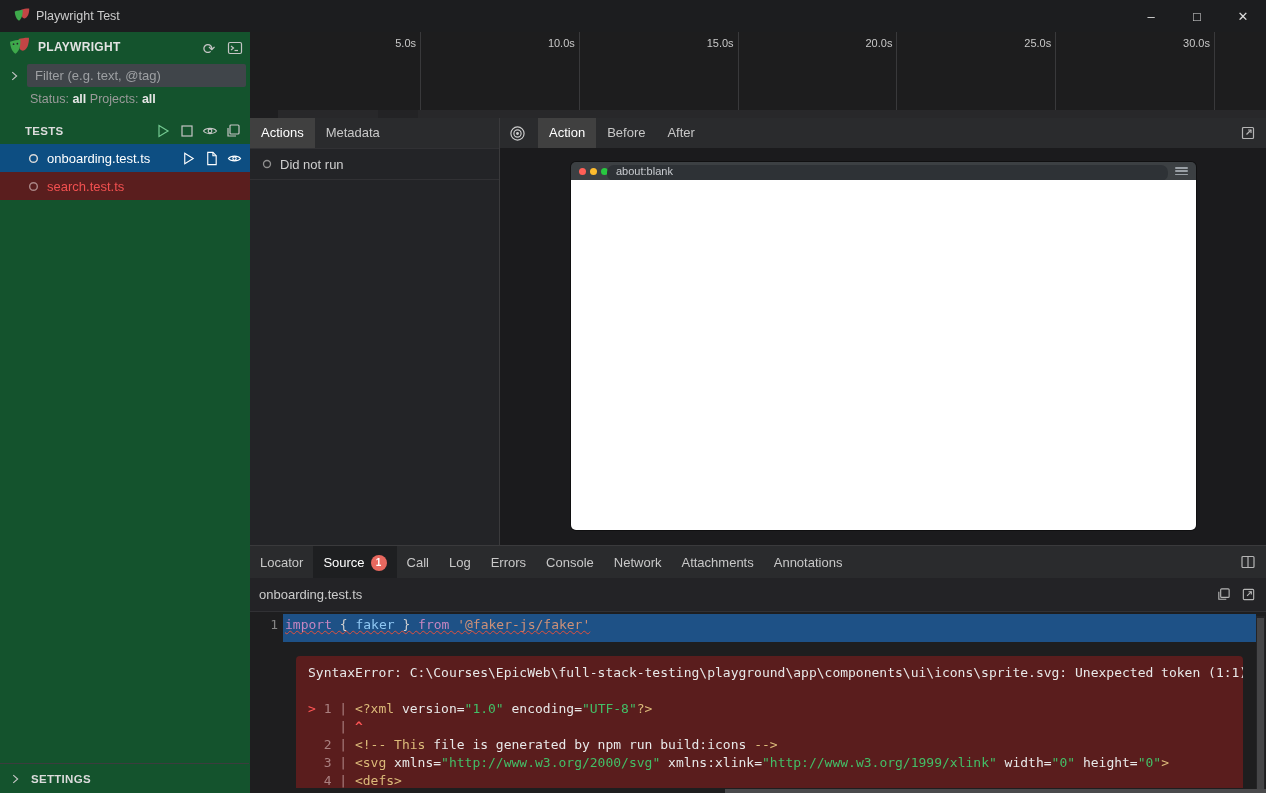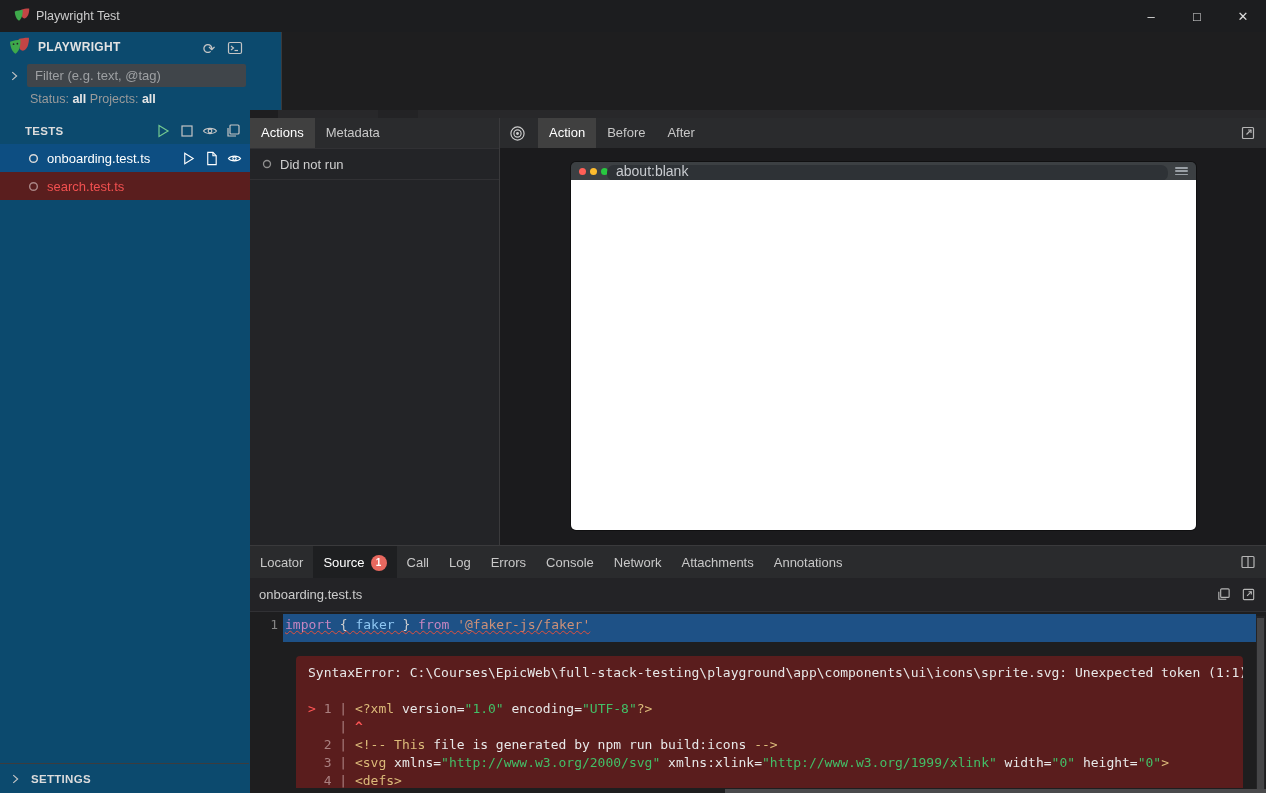"PLAYWRIGHT" .sidebar { background: #0c4a6e -> #14532d }
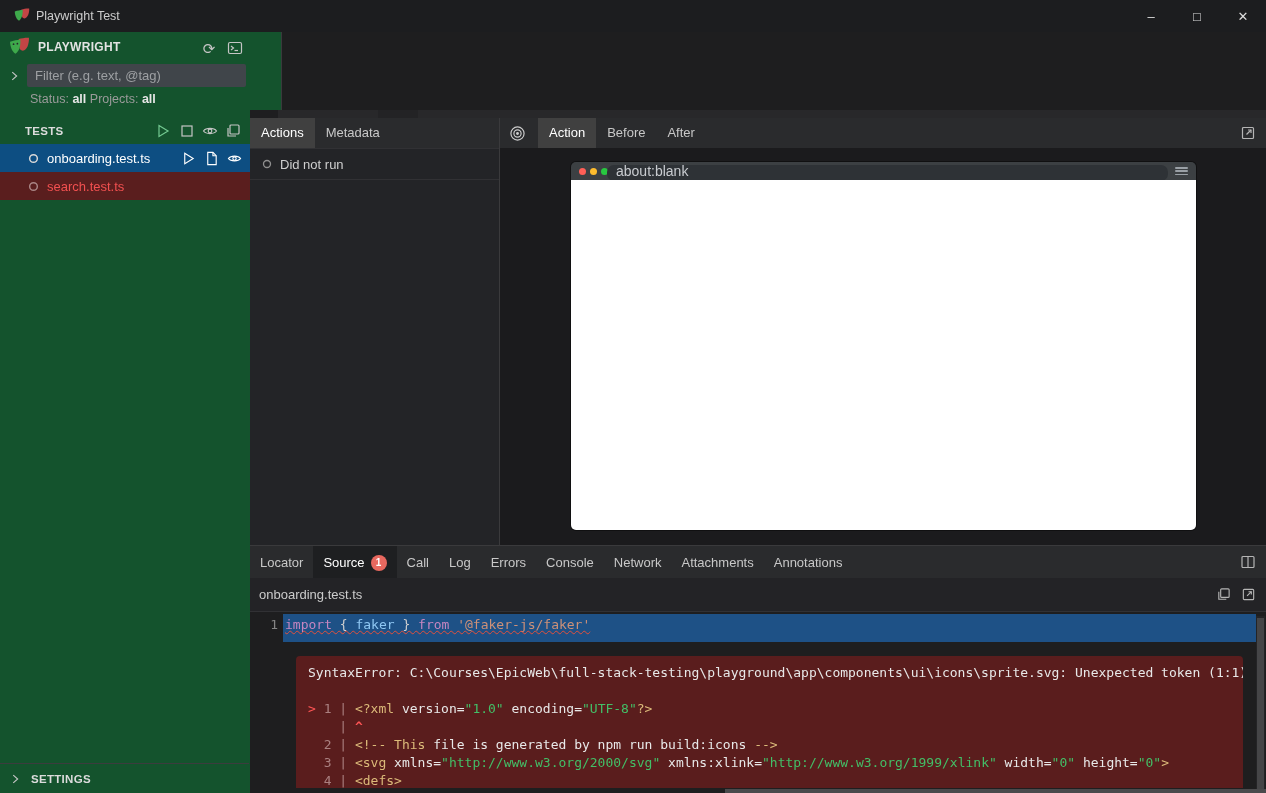"5.0s" div.abs { html: none -> <div> <div></div> <div>5.0s</div> <div></div> <div>10.0s</div> <div></div> <div>15.0s</div> <div></div> <div>20.0s</div> <div></div> <div>25.0s</div> <div></div> <div>30.0s</div> </div> }
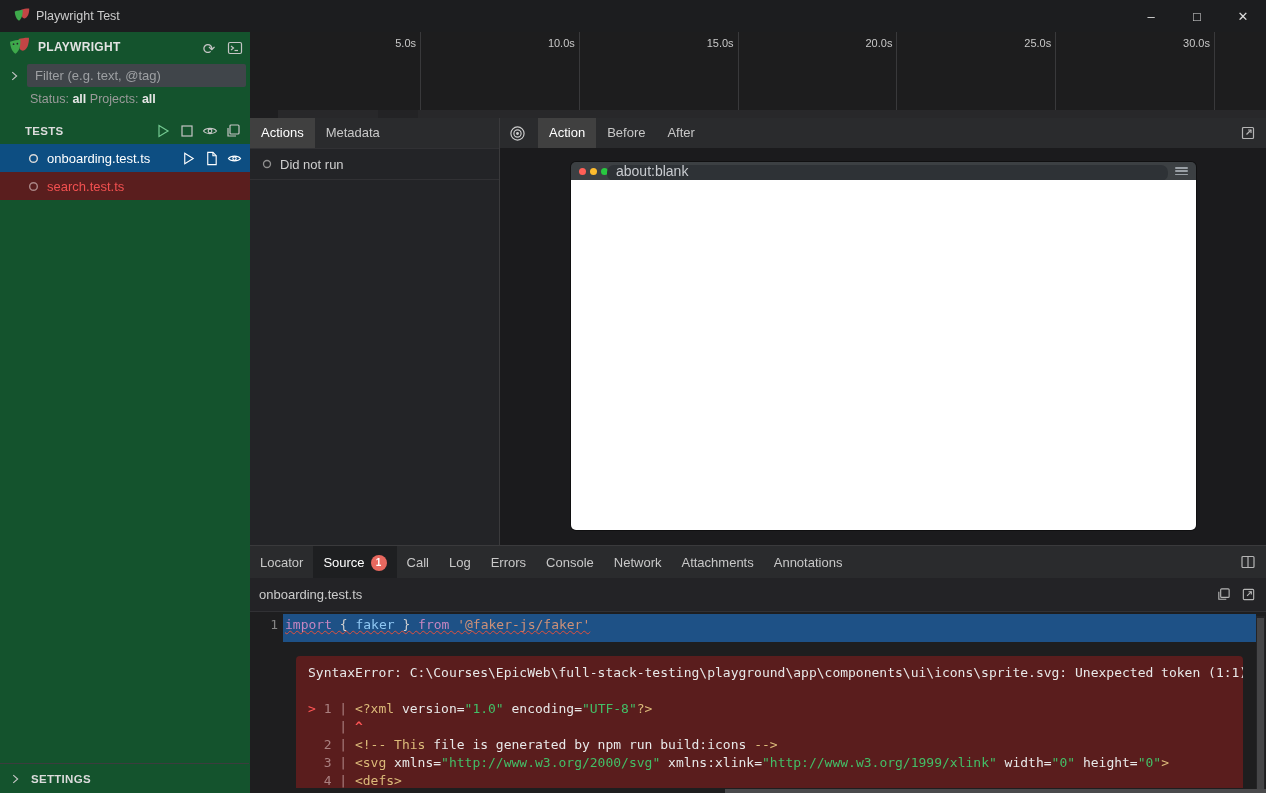"about:blank" .b-pill { font-size: 14px -> 11px }
